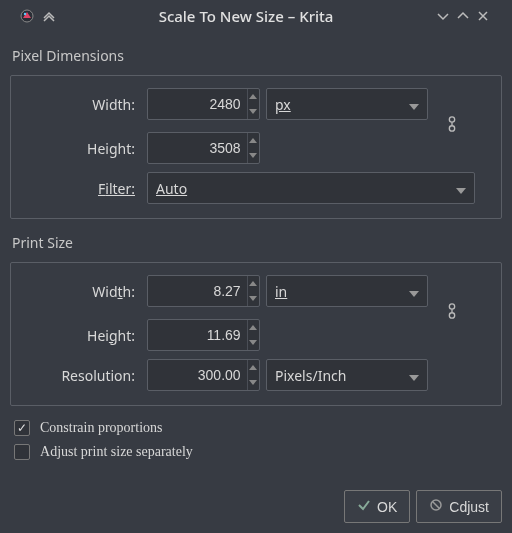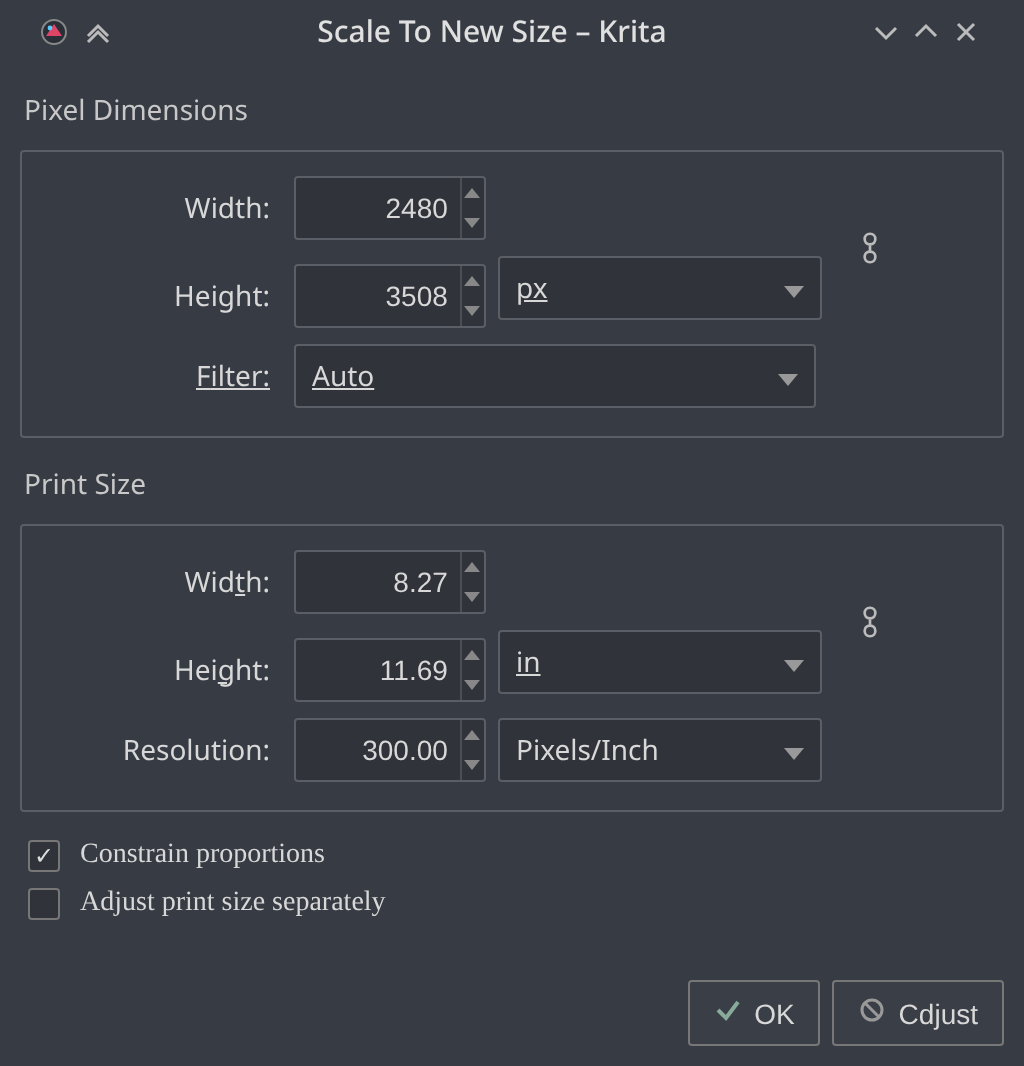"2480" .spinbox { width: 96px -> 113px }
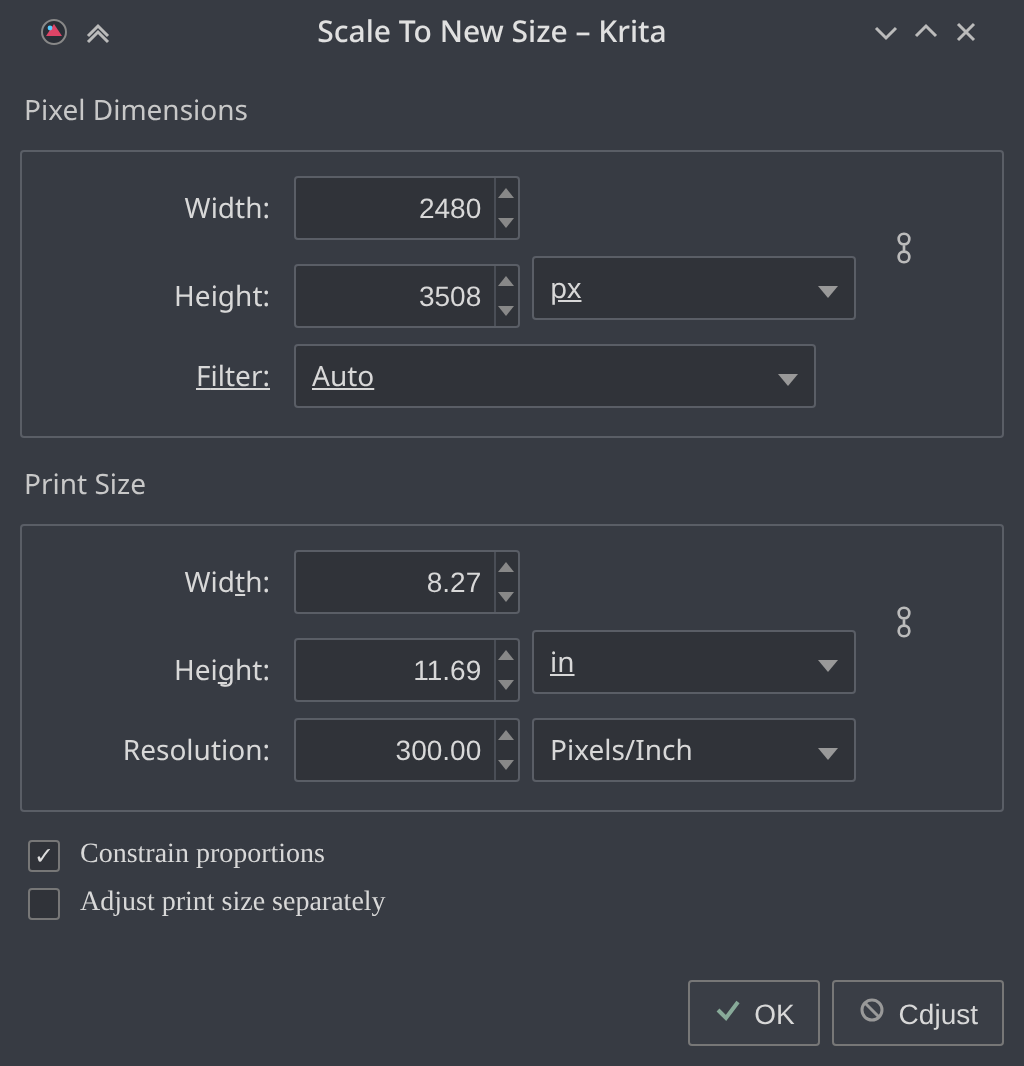"px" .combo-col { justify-content: flex-end -> flex-start }
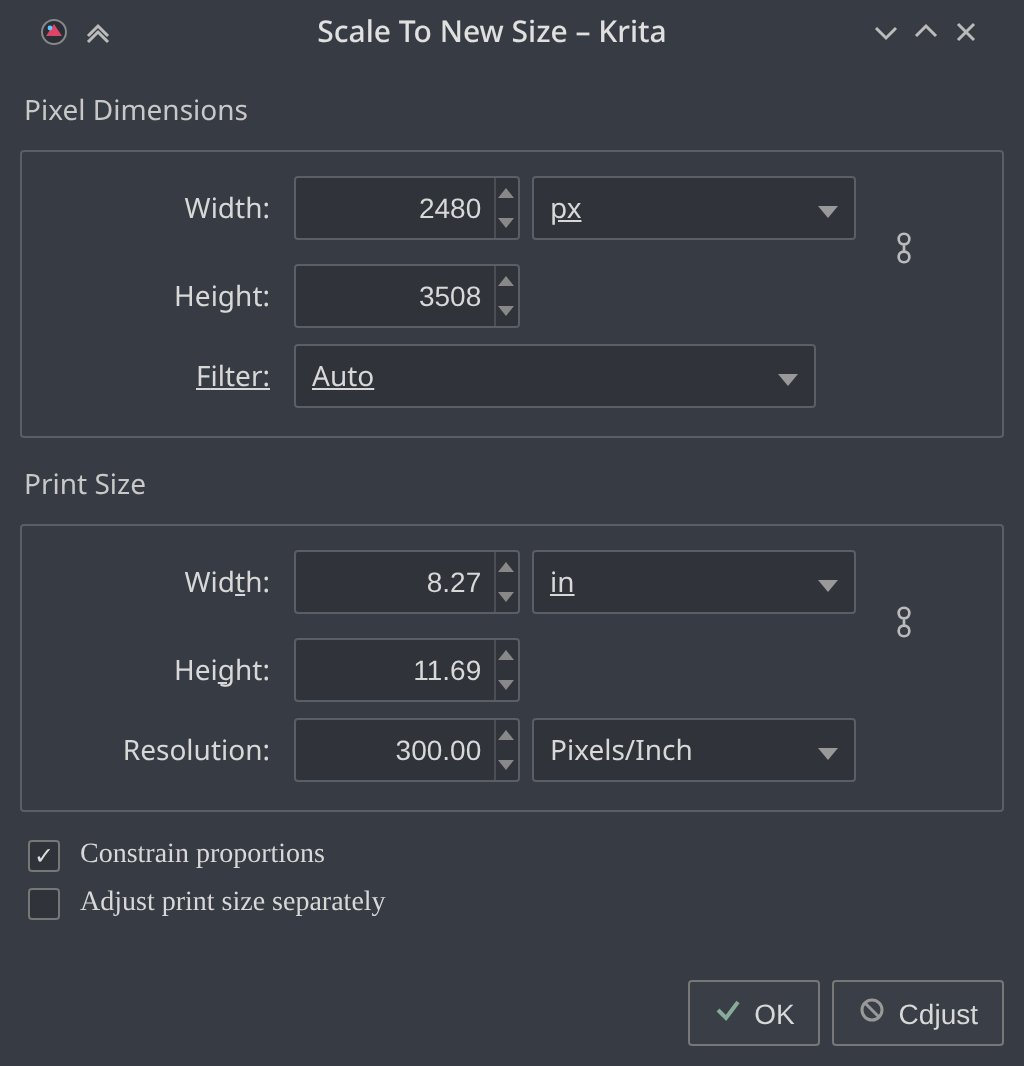"Auto" .combo.wide { width: 261px -> 328px }
